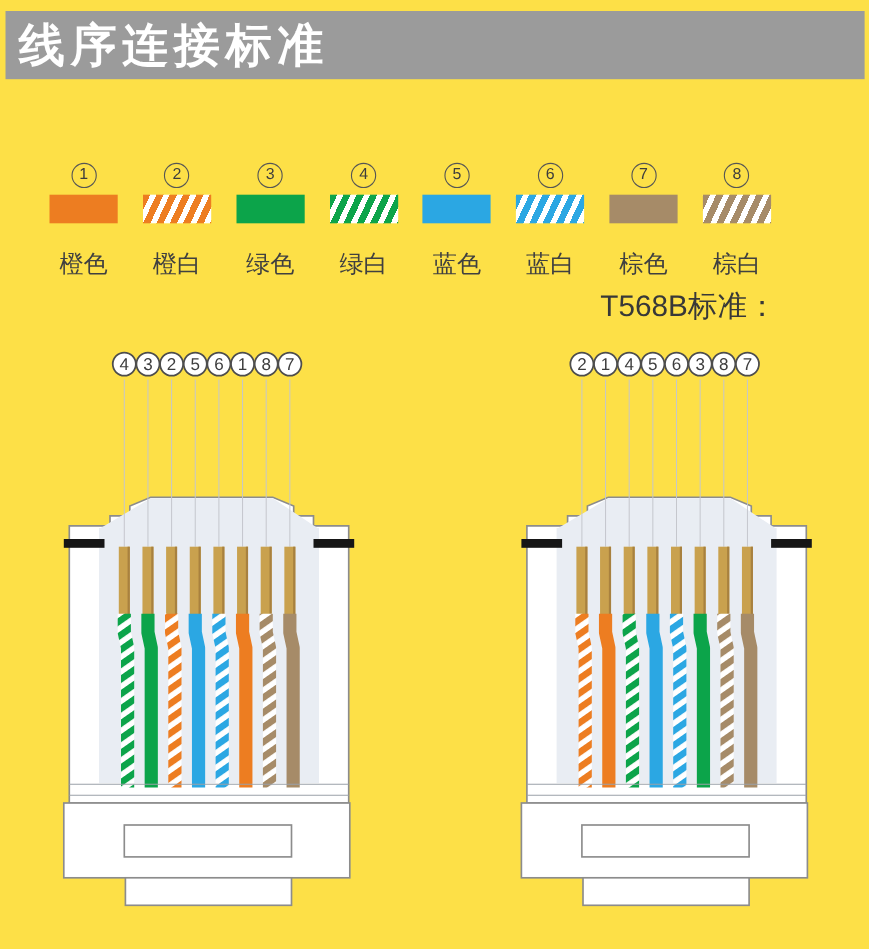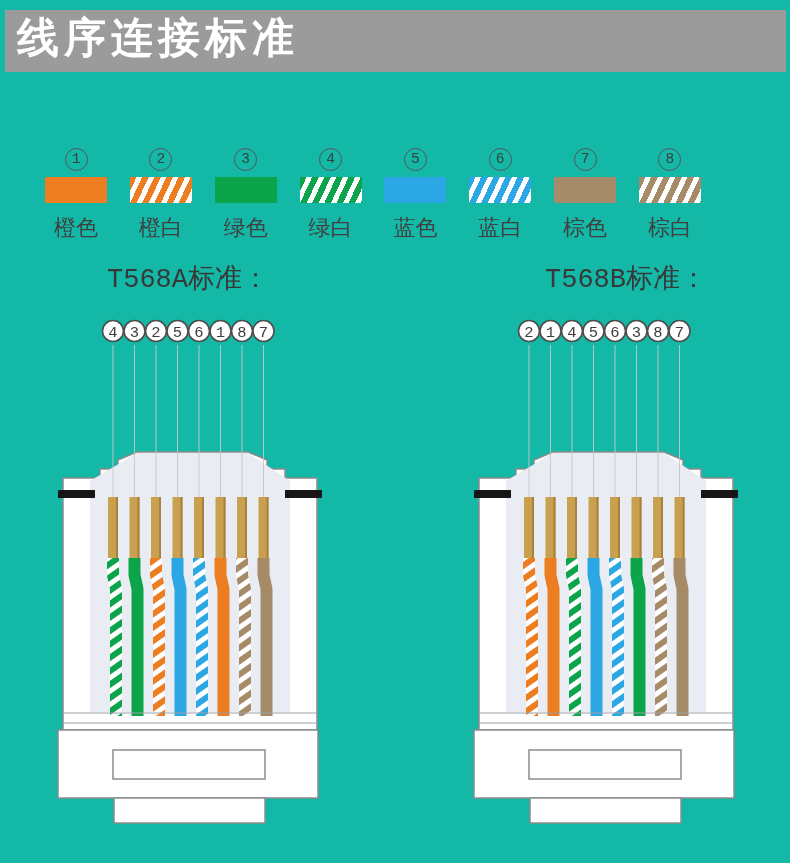"线序连接标准" .page { background: #14b8a6 -> #fde047; font-family: Liberation Mono, monospace -> Liberation Sans, sans-serif }
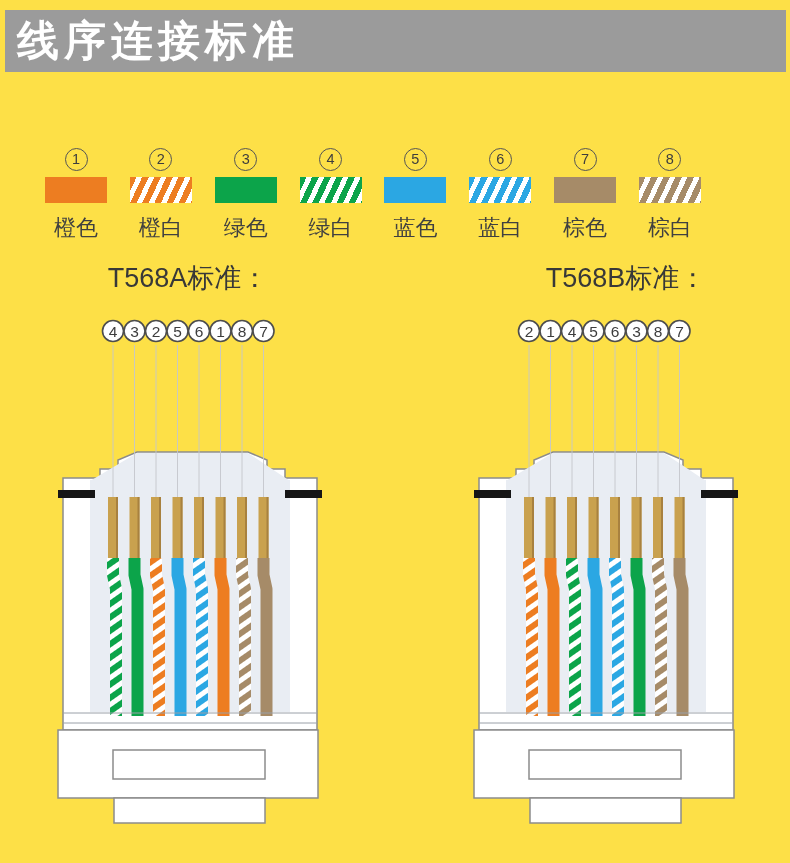"橙色" .legend-label { margin-top: 10px -> 22px }
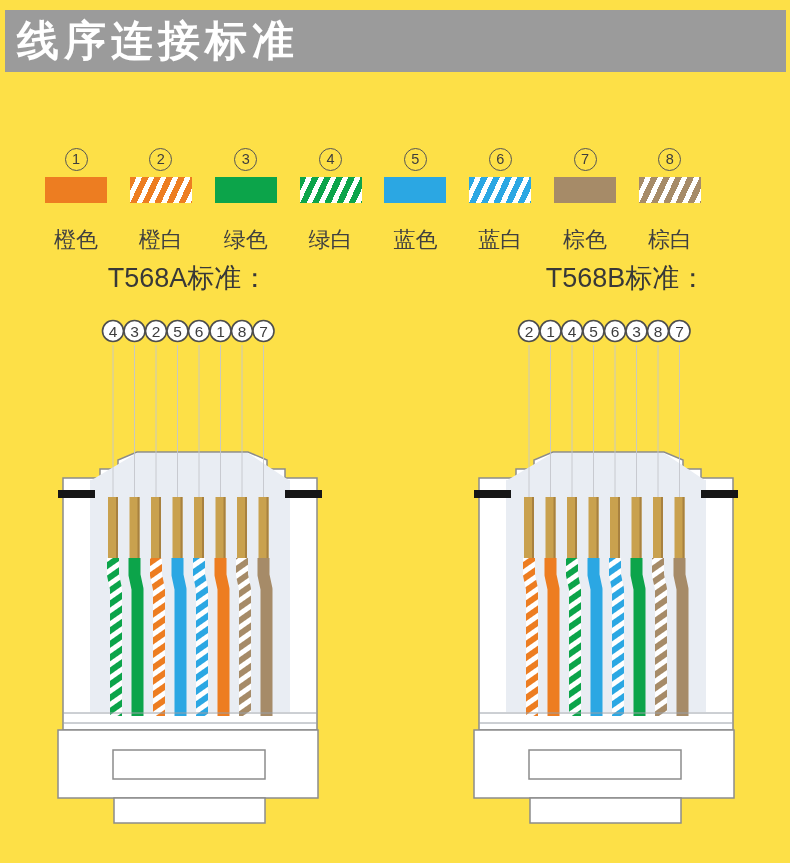"T568A标准：" div.std-title { html: <div>T568A标准：</div> -> none }
